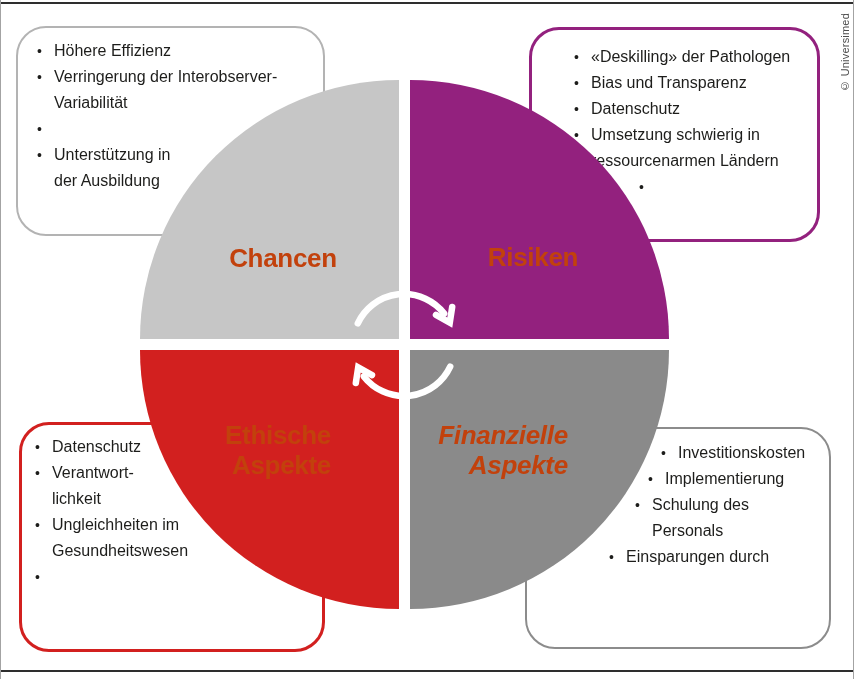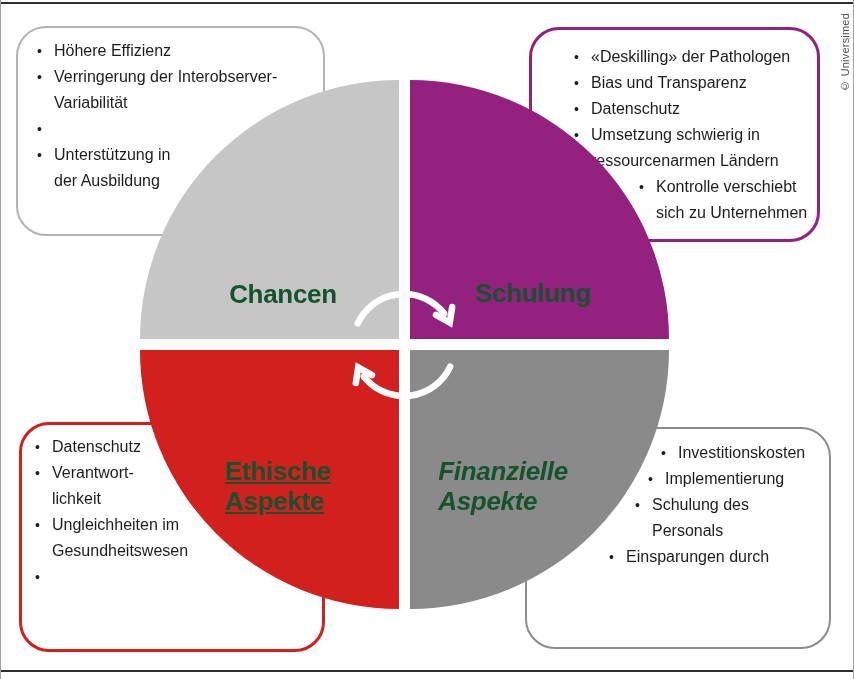"Kontrolle verschiebt" div { html: <div> <div>Kontrolle verschiebt</div> <div>sich zu Unternehmen</div> </div> -> none }
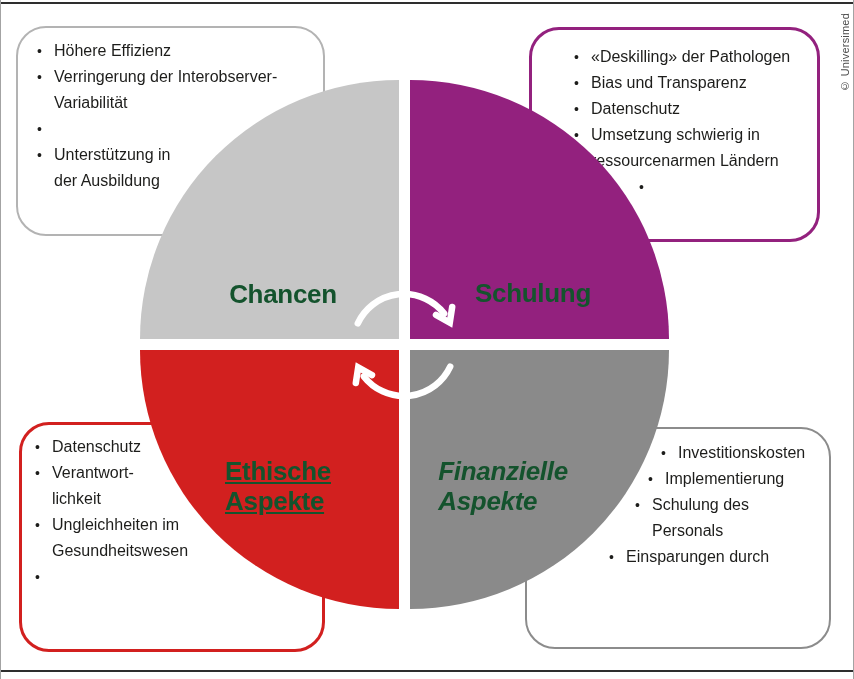"Chancen" .qlabel { color: #14532d -> #c2410c; margin-top: 36px -> none; text-align: left -> right }
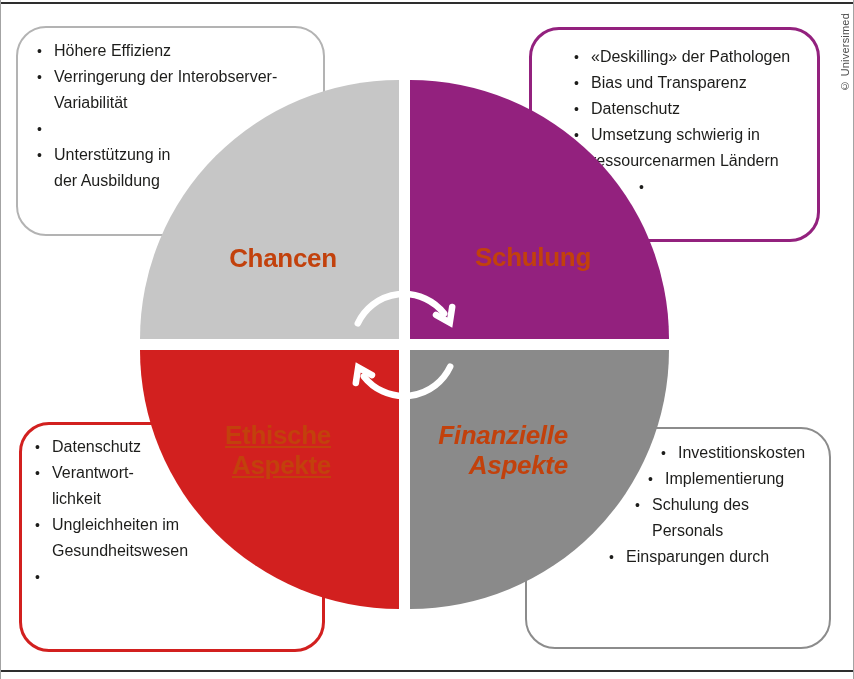"Schulung" div.qlabel { text: Schulung -> Risiken }
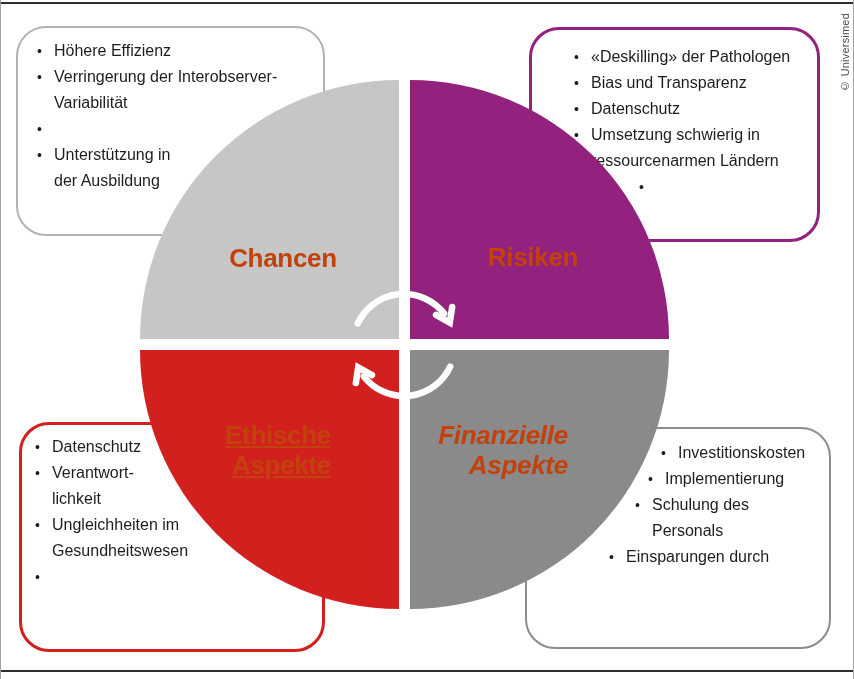"Ethische" .pos-ethische { text-decoration: underline -> none }
